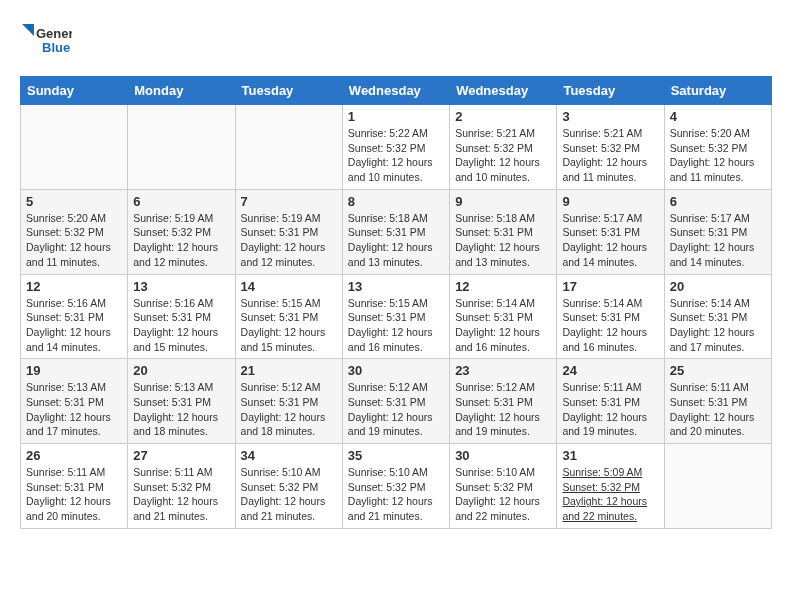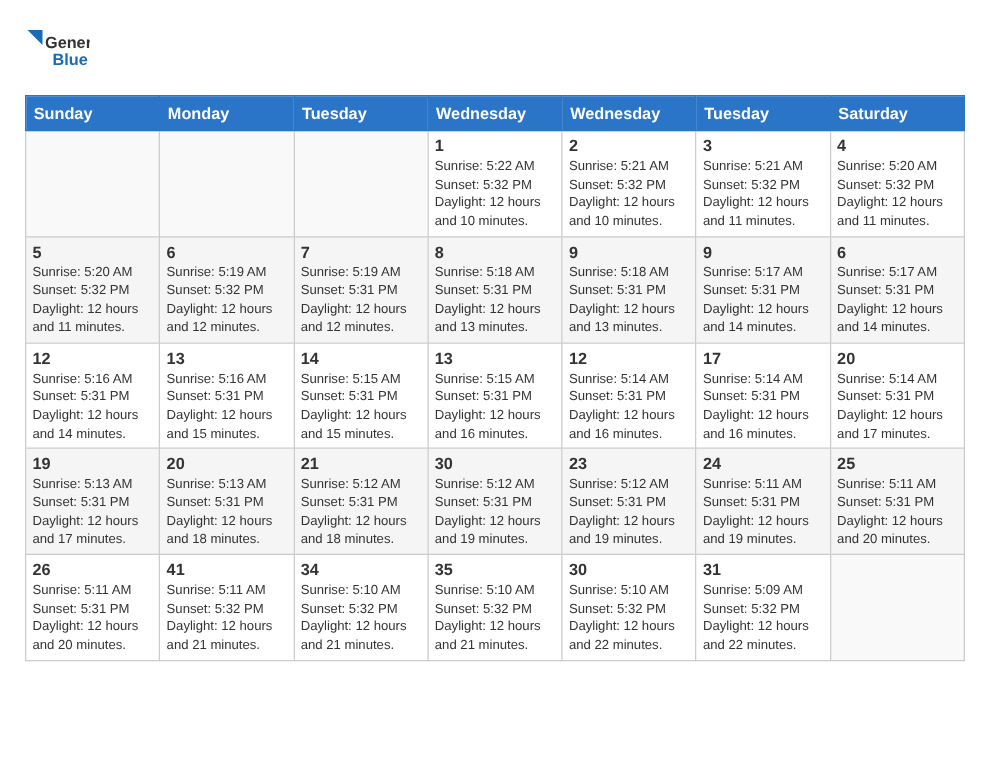"41" div.day-num { text: 41 -> 27 }
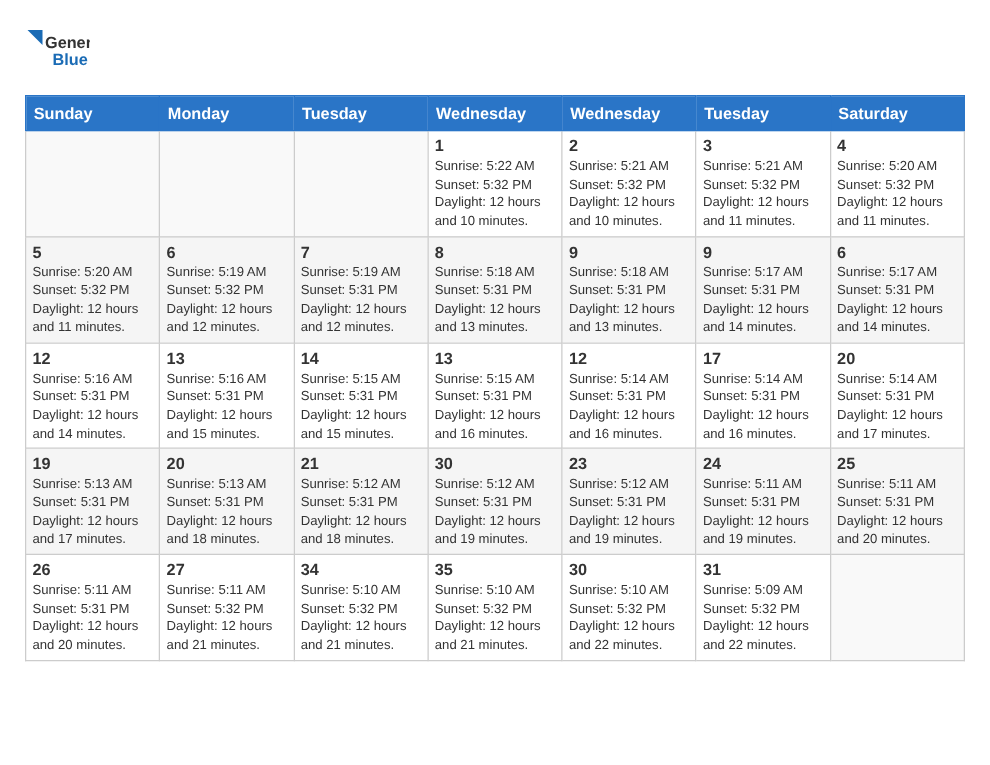"Sunrise: 5:09 AM" div.day-info { text-decoration: none -> underline }
